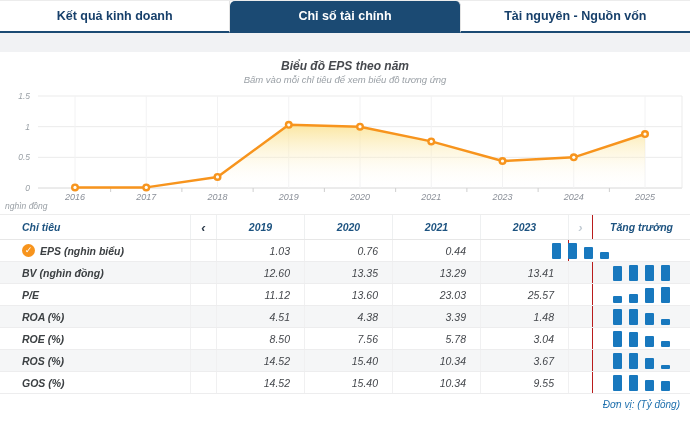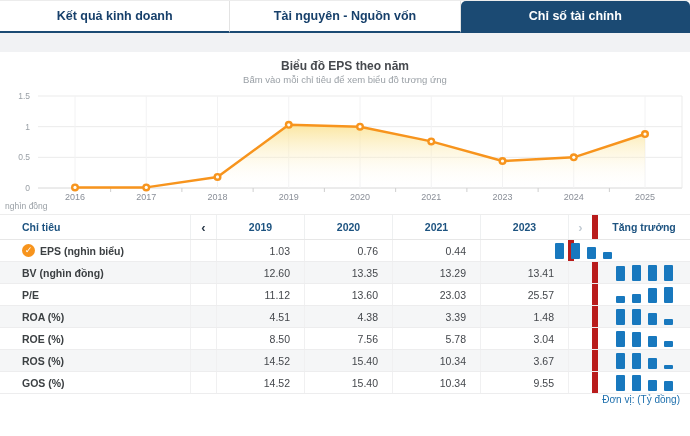"Tài nguyên - Nguồn vốn" div.tab { order: before "Chỉ số tài chính" -> after "Chỉ số tài chính" }
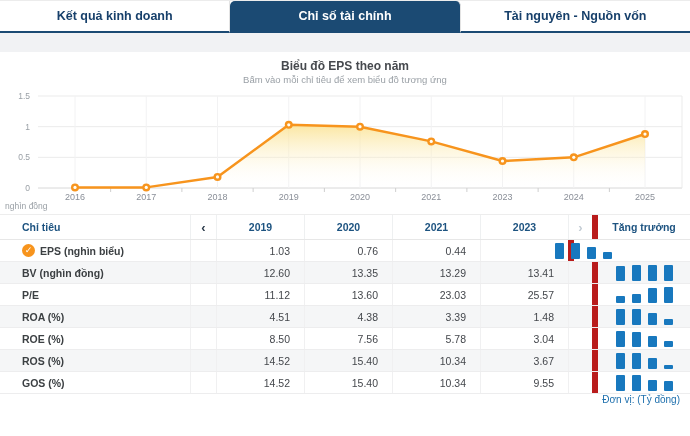"Biểu đồ EPS theo năm" .panel { font-style: none -> italic }
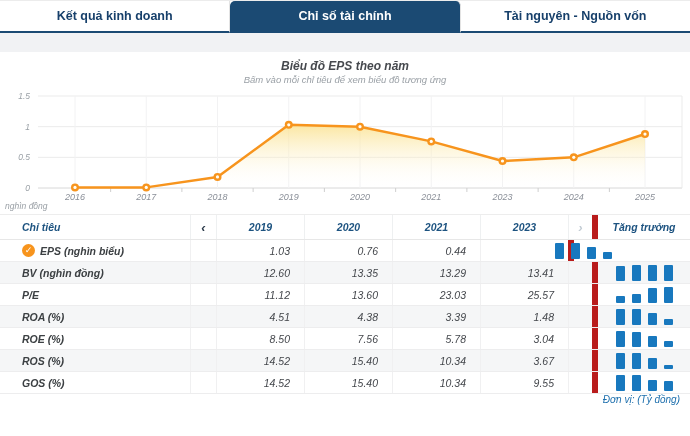"Tăng trưởng" .growth-cell { border-left: 6px solid #b91c1c -> 1px solid #b91c1c }
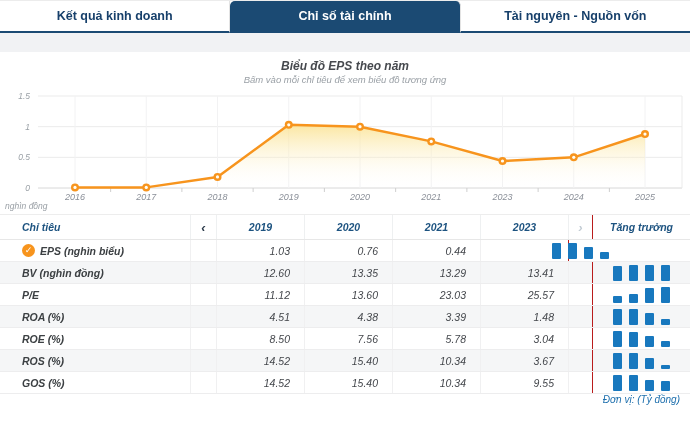"Đơn vị: (Tỷ đồng)" .footer { align-items: flex-start -> center }
